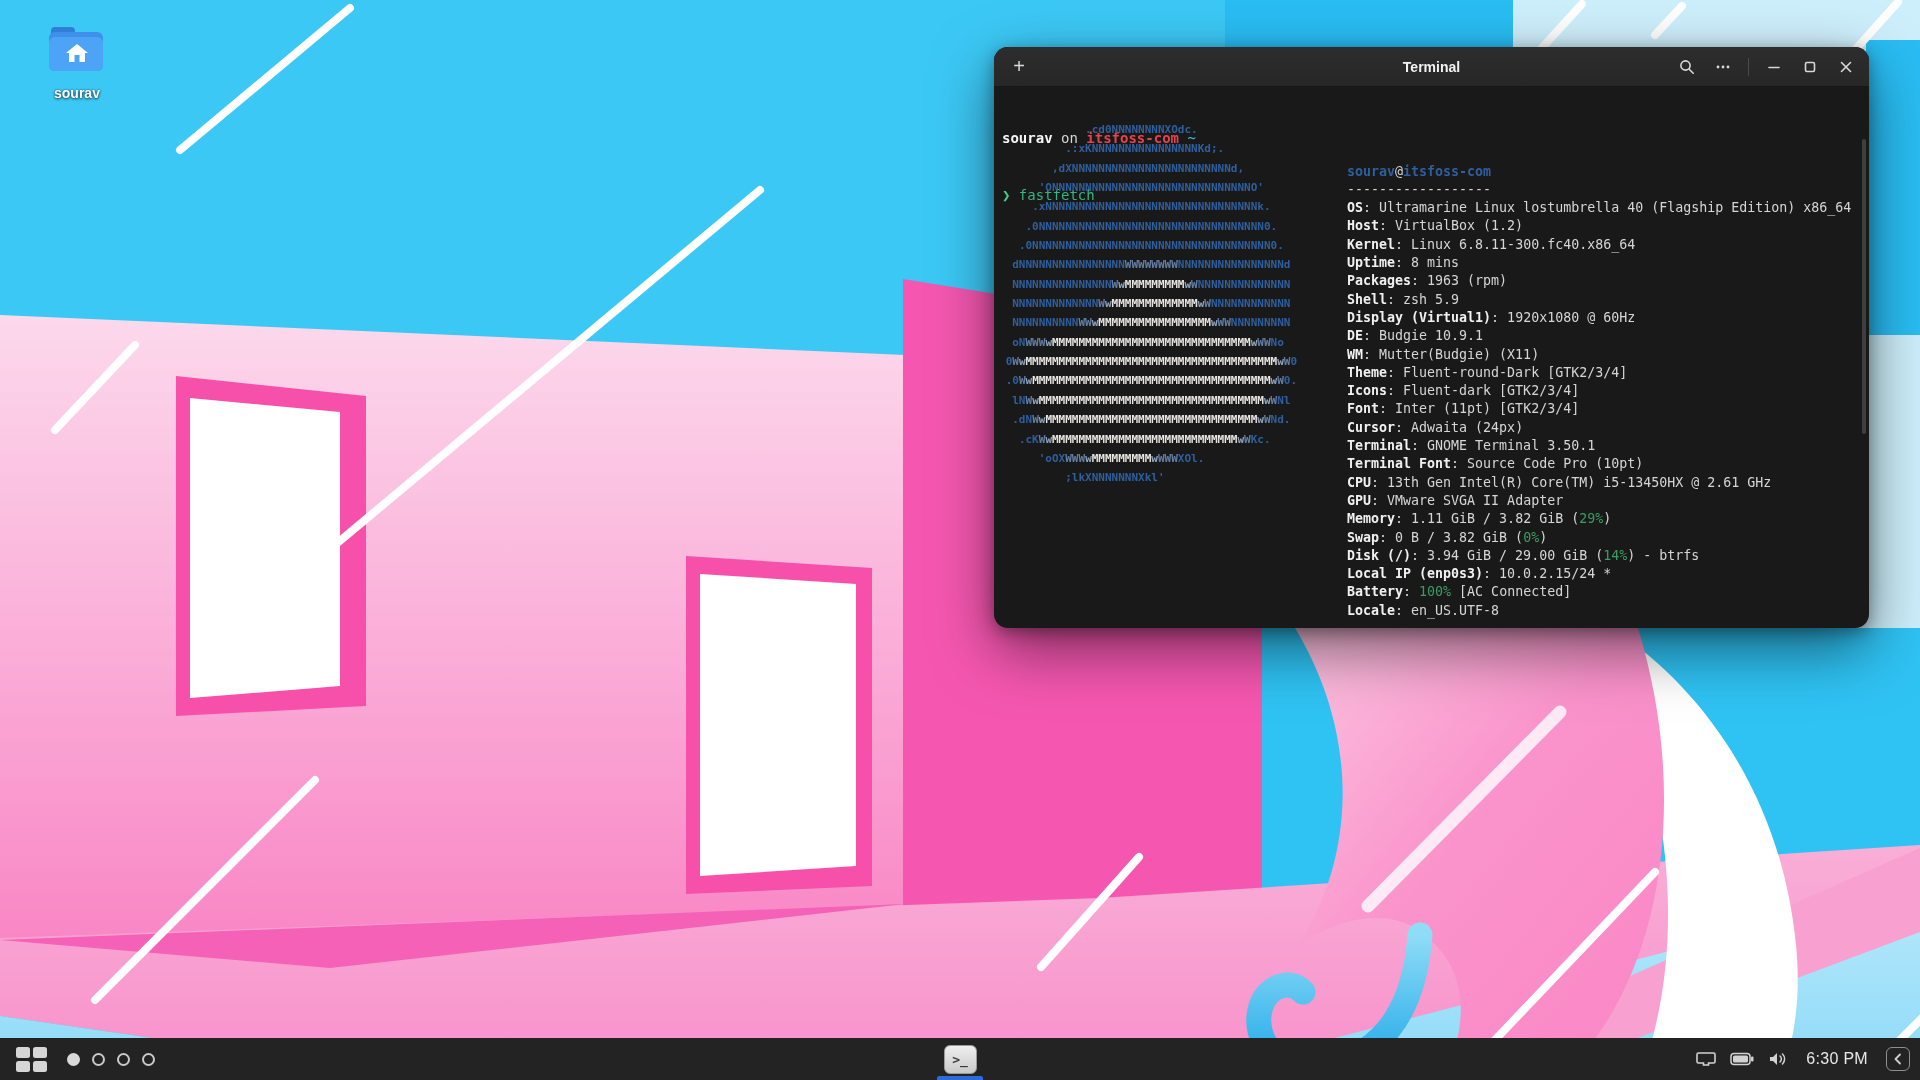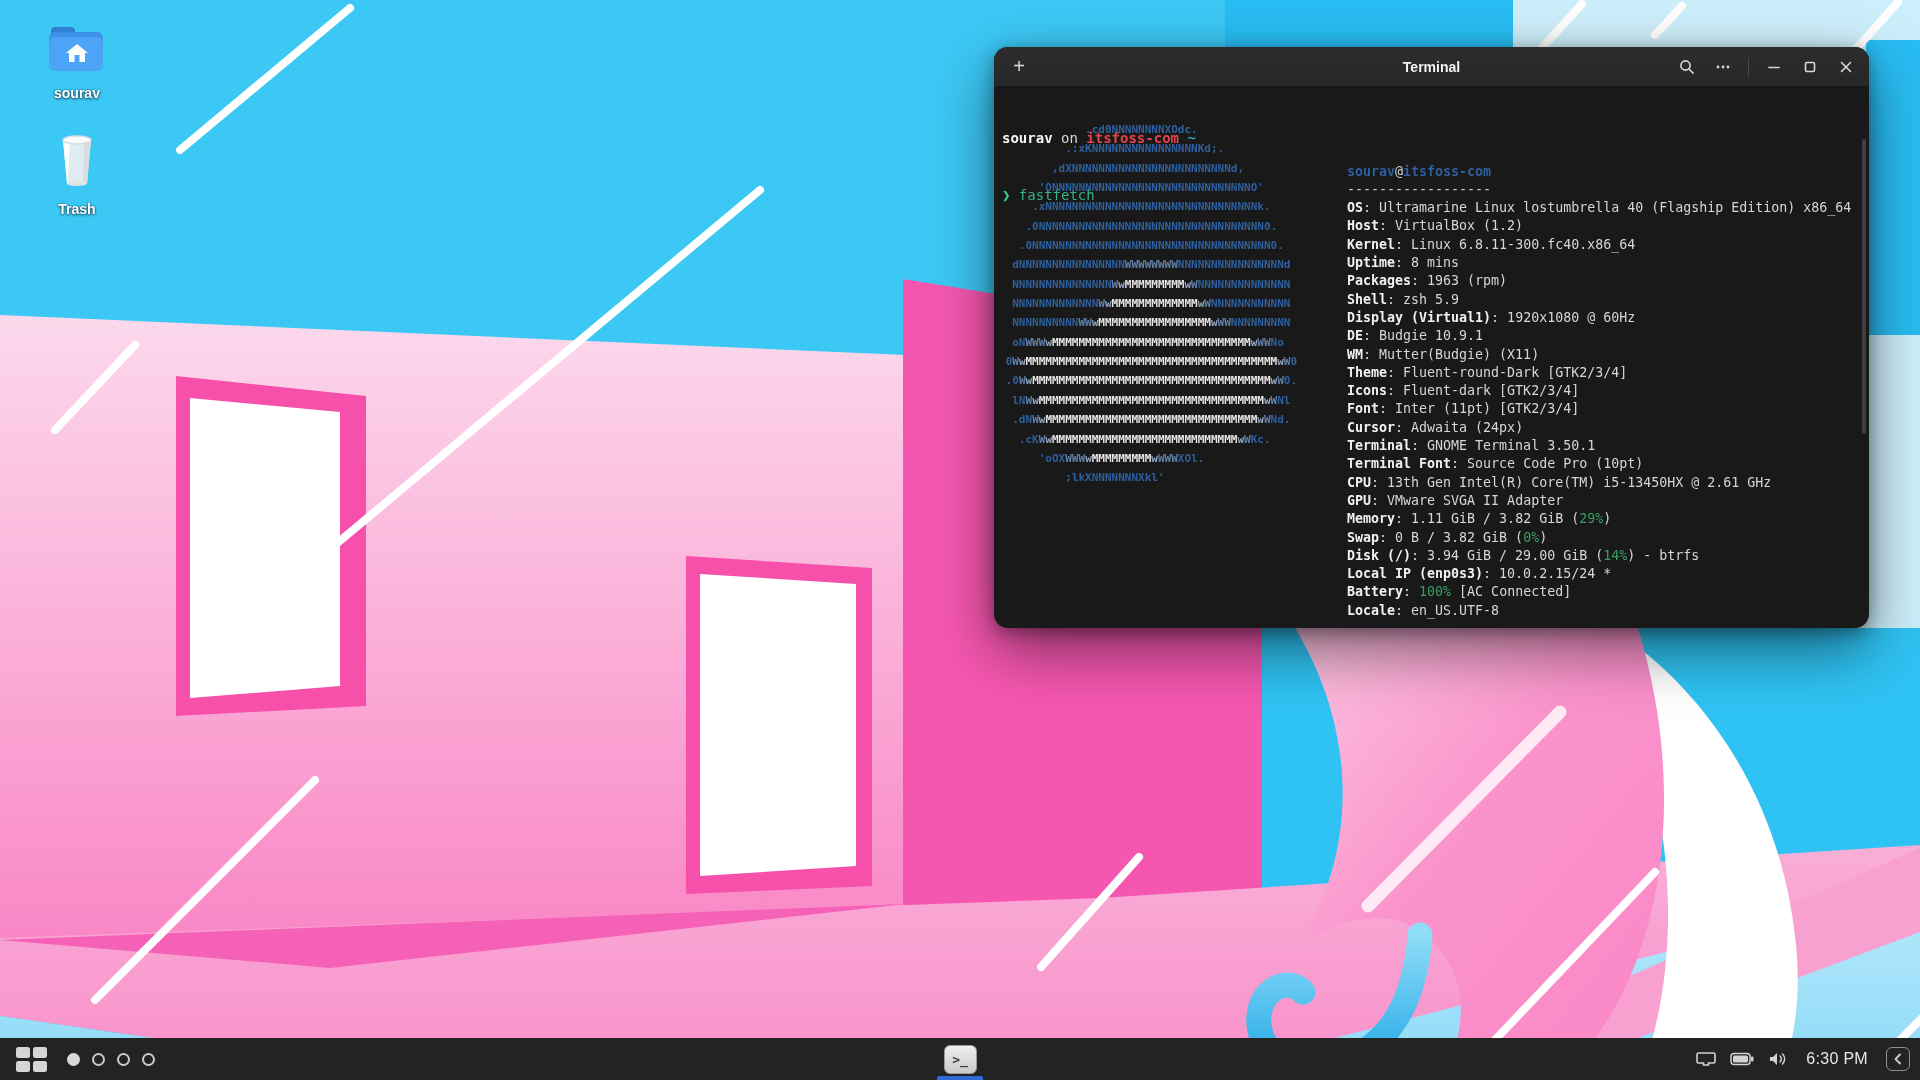"Trash" div.desktop-icon { html: <div> <span> <svg> <path></path> <path></path> <path></path> <ellipse></ellipse> <ellipse></ellipse> </svg> </span> <span>Trash</span> </div> -> none }
